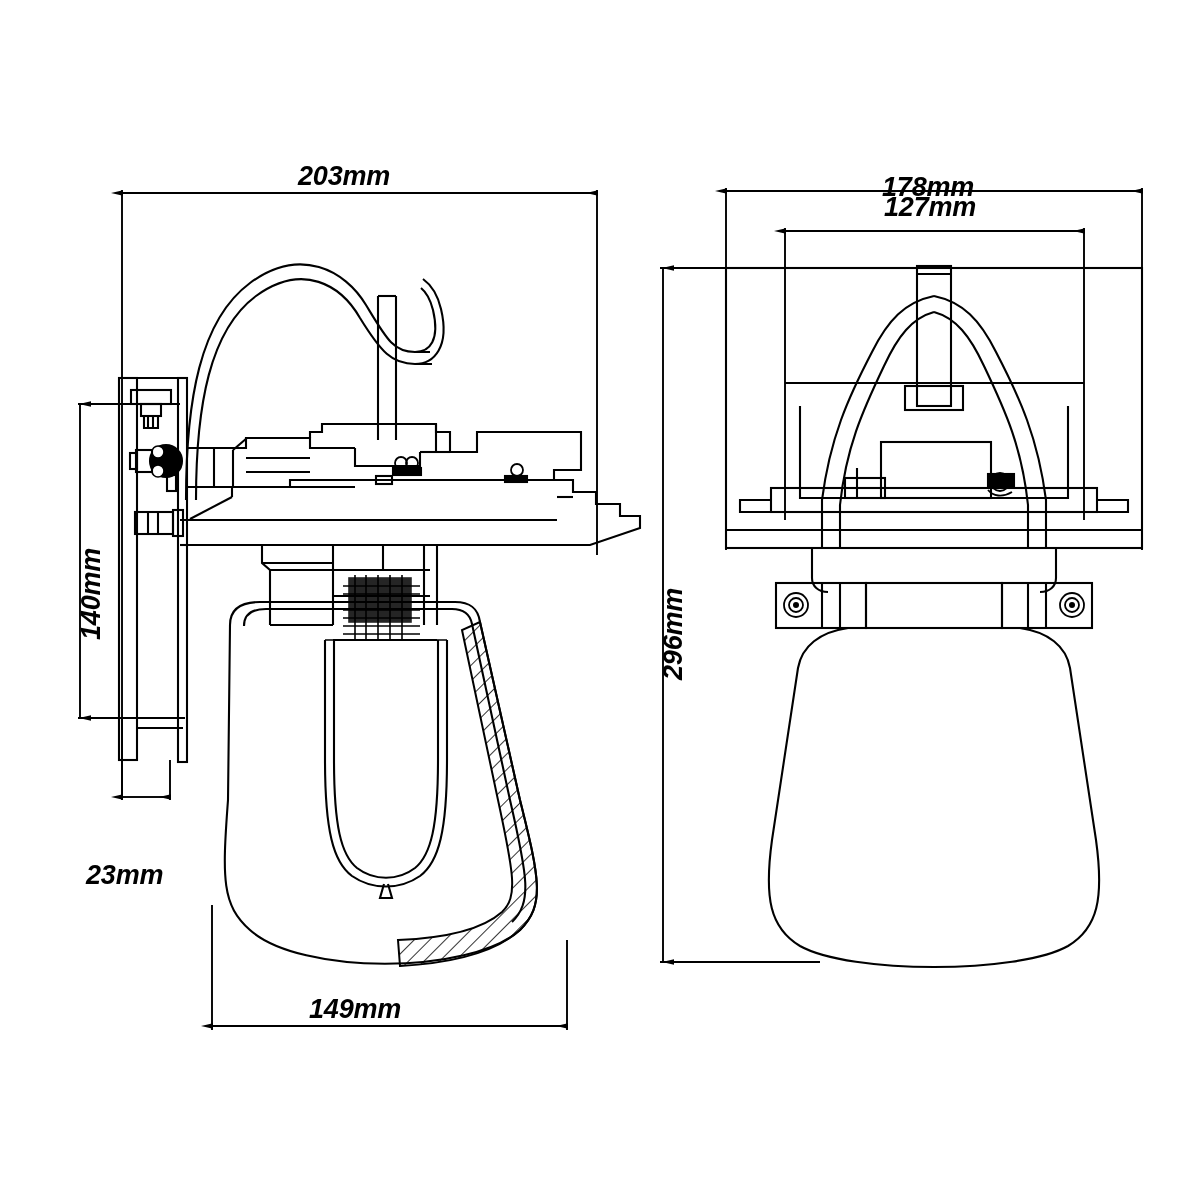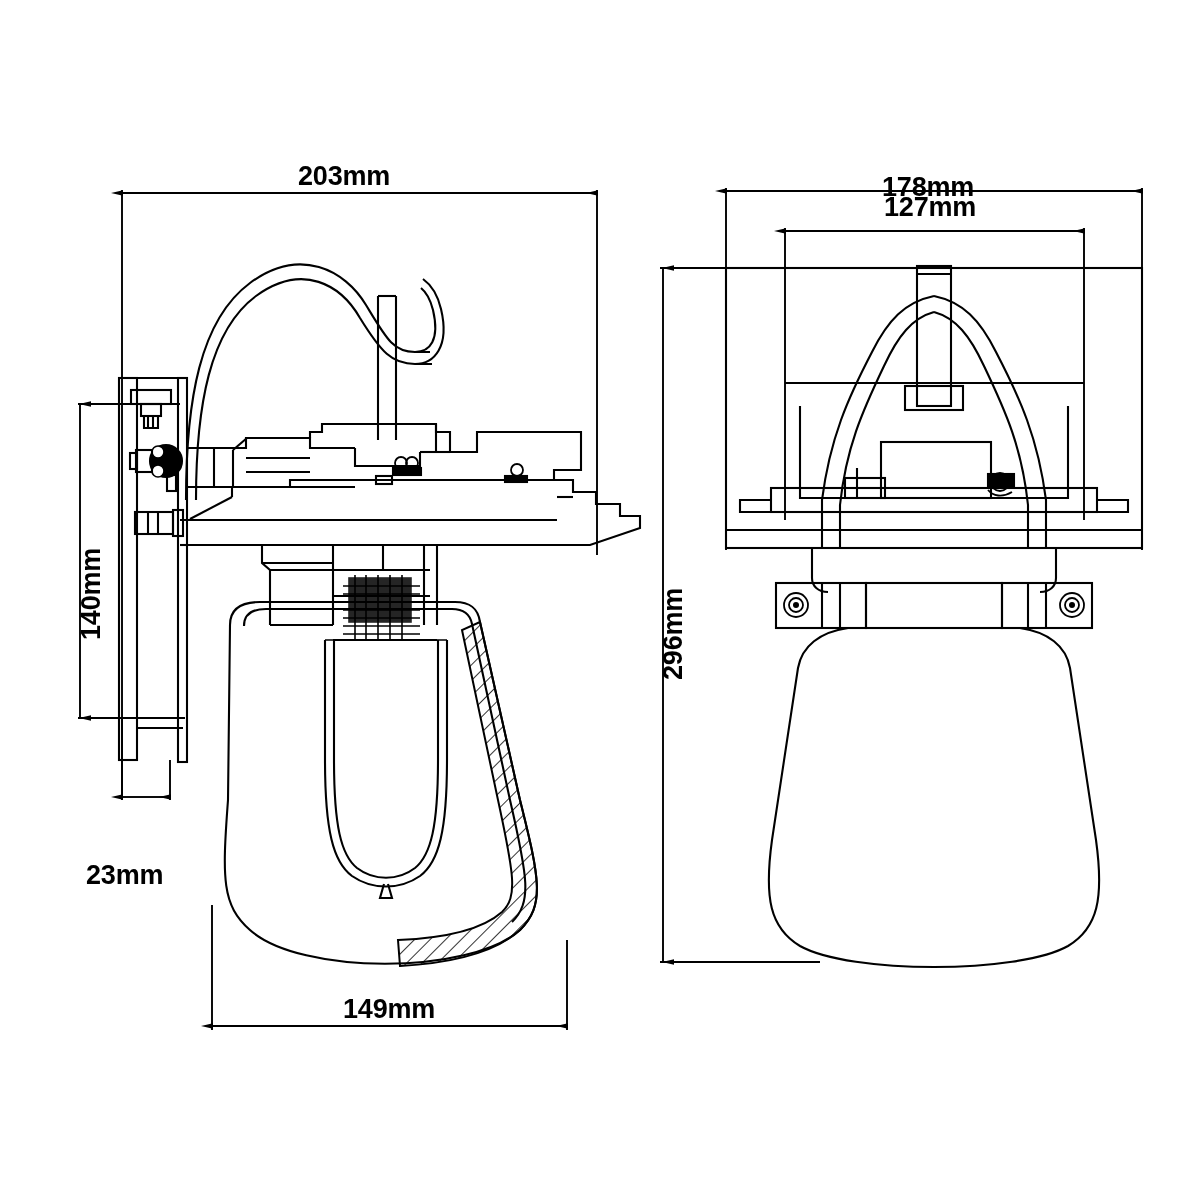"203mm" #sheet { font-style: none -> italic }
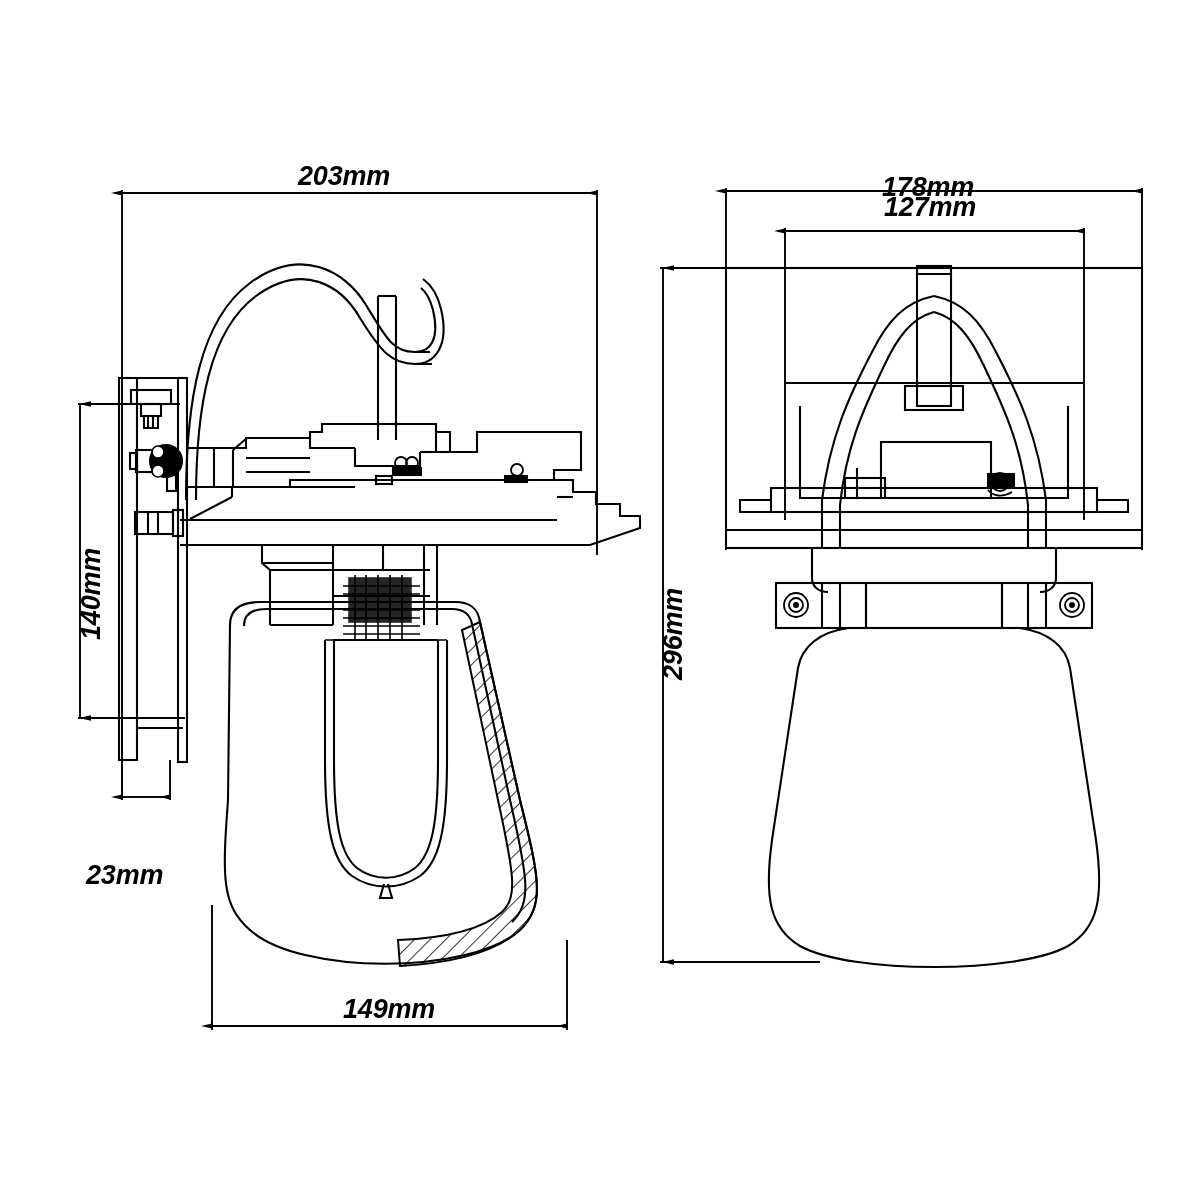"149mm" div.dim-label { left: 343px -> 309px }
